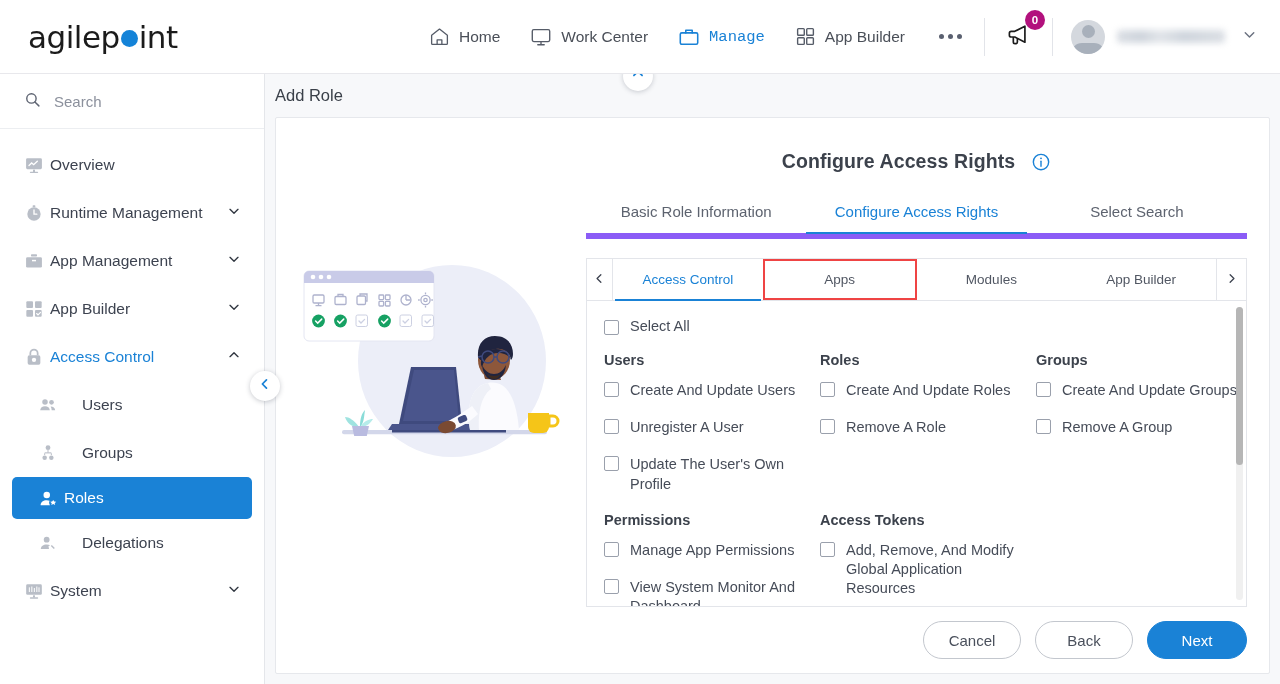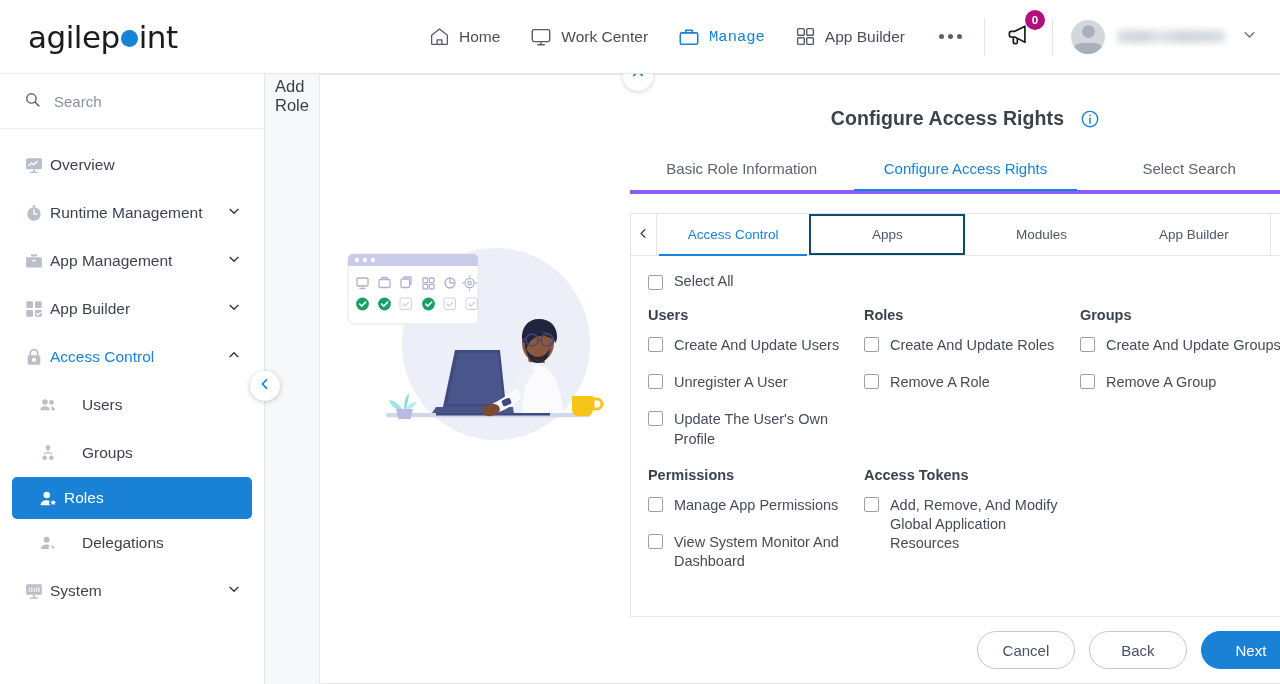"Add Role" .main { flex-direction: row -> column }
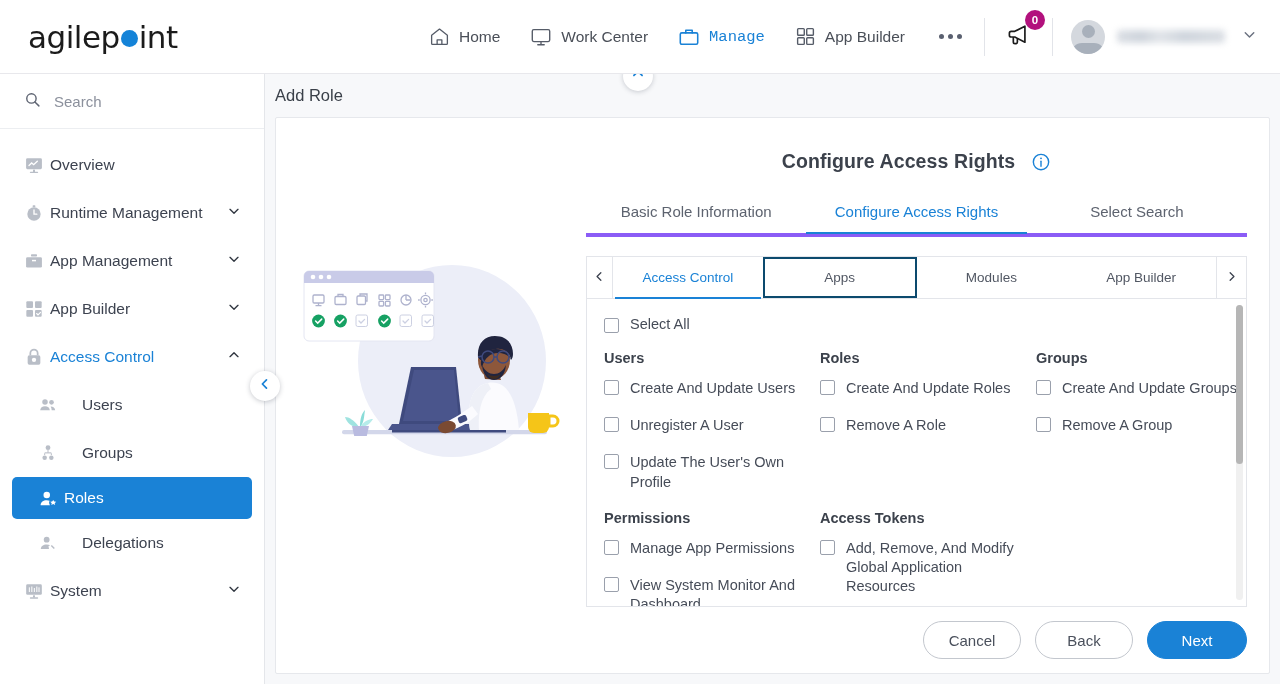"Basic Role Information" .main-tabs { border-bottom: 4px solid #8b5cf6 -> 6px solid #8b5cf6 }
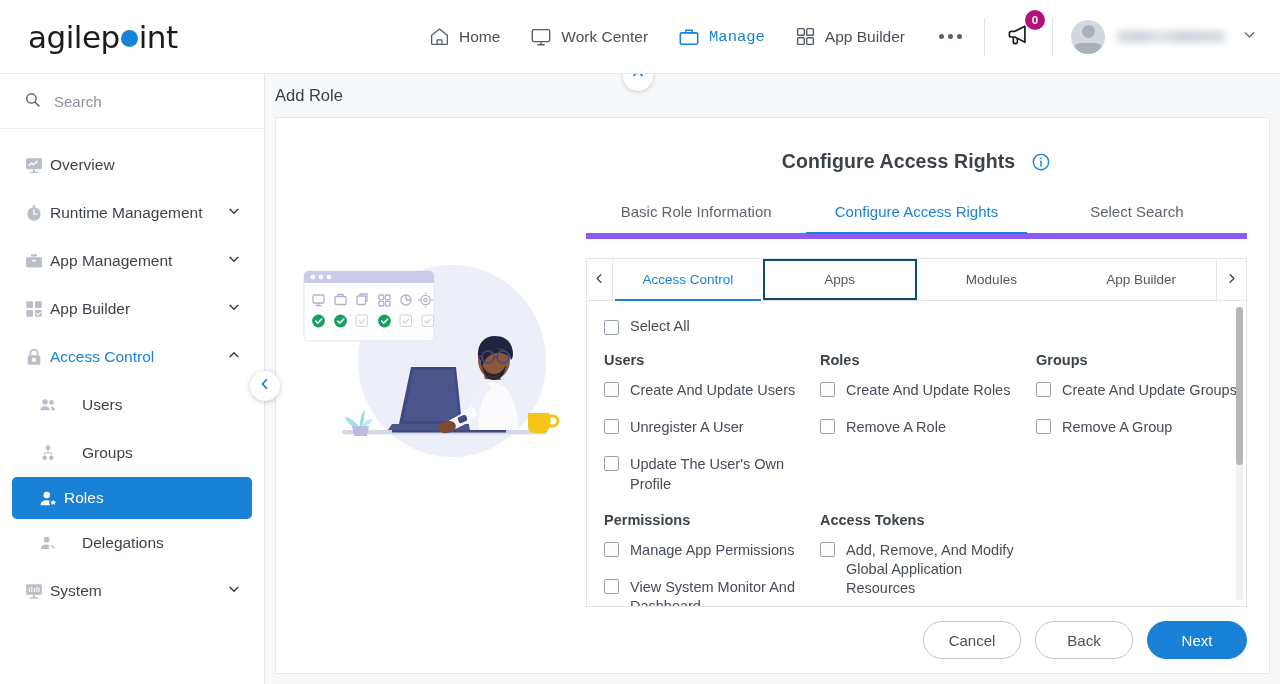"Apps" .subtab.highlighted { border: 2px solid #0c4a6e -> 2px solid #ef4444 }
